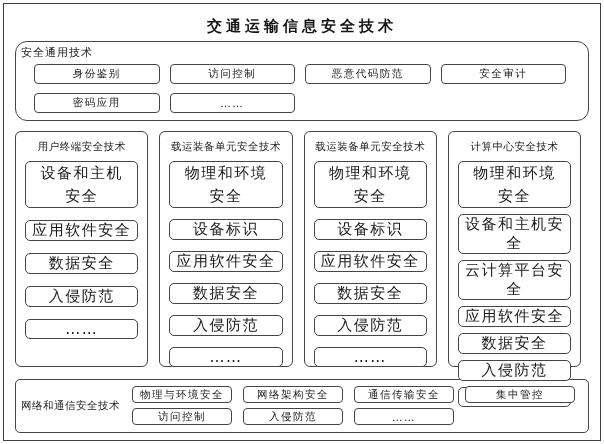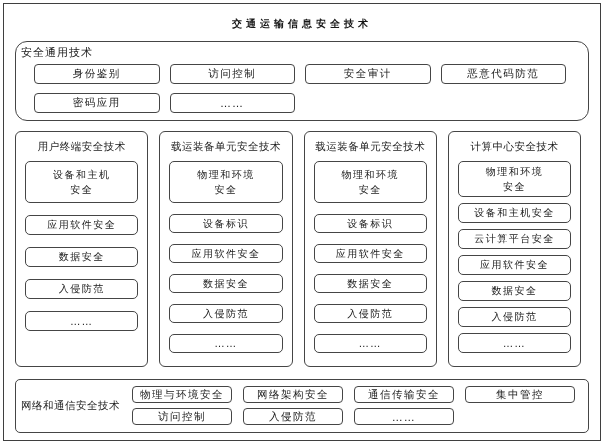"交通运输信息安全技术" .diagram-title { font-size: 10px -> 15px }
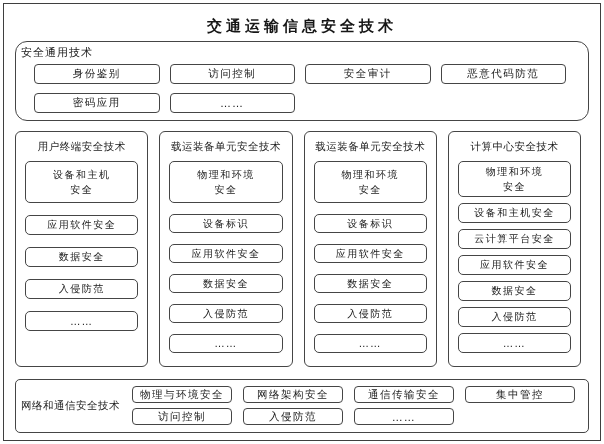"安全审计" div.gbox { order: before "恶意代码防范" -> after "恶意代码防范" }
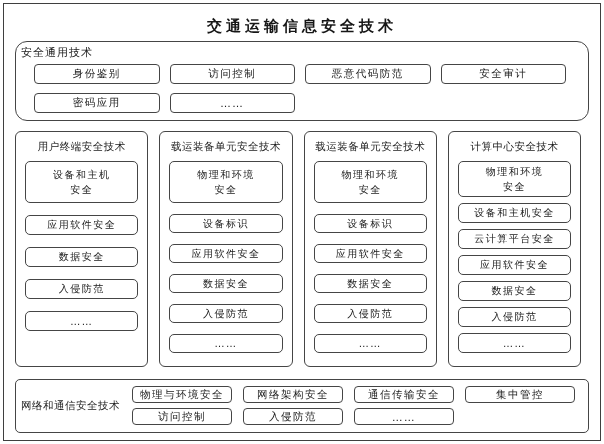"设备和主机" .item { font-size: 10px -> 15px }
